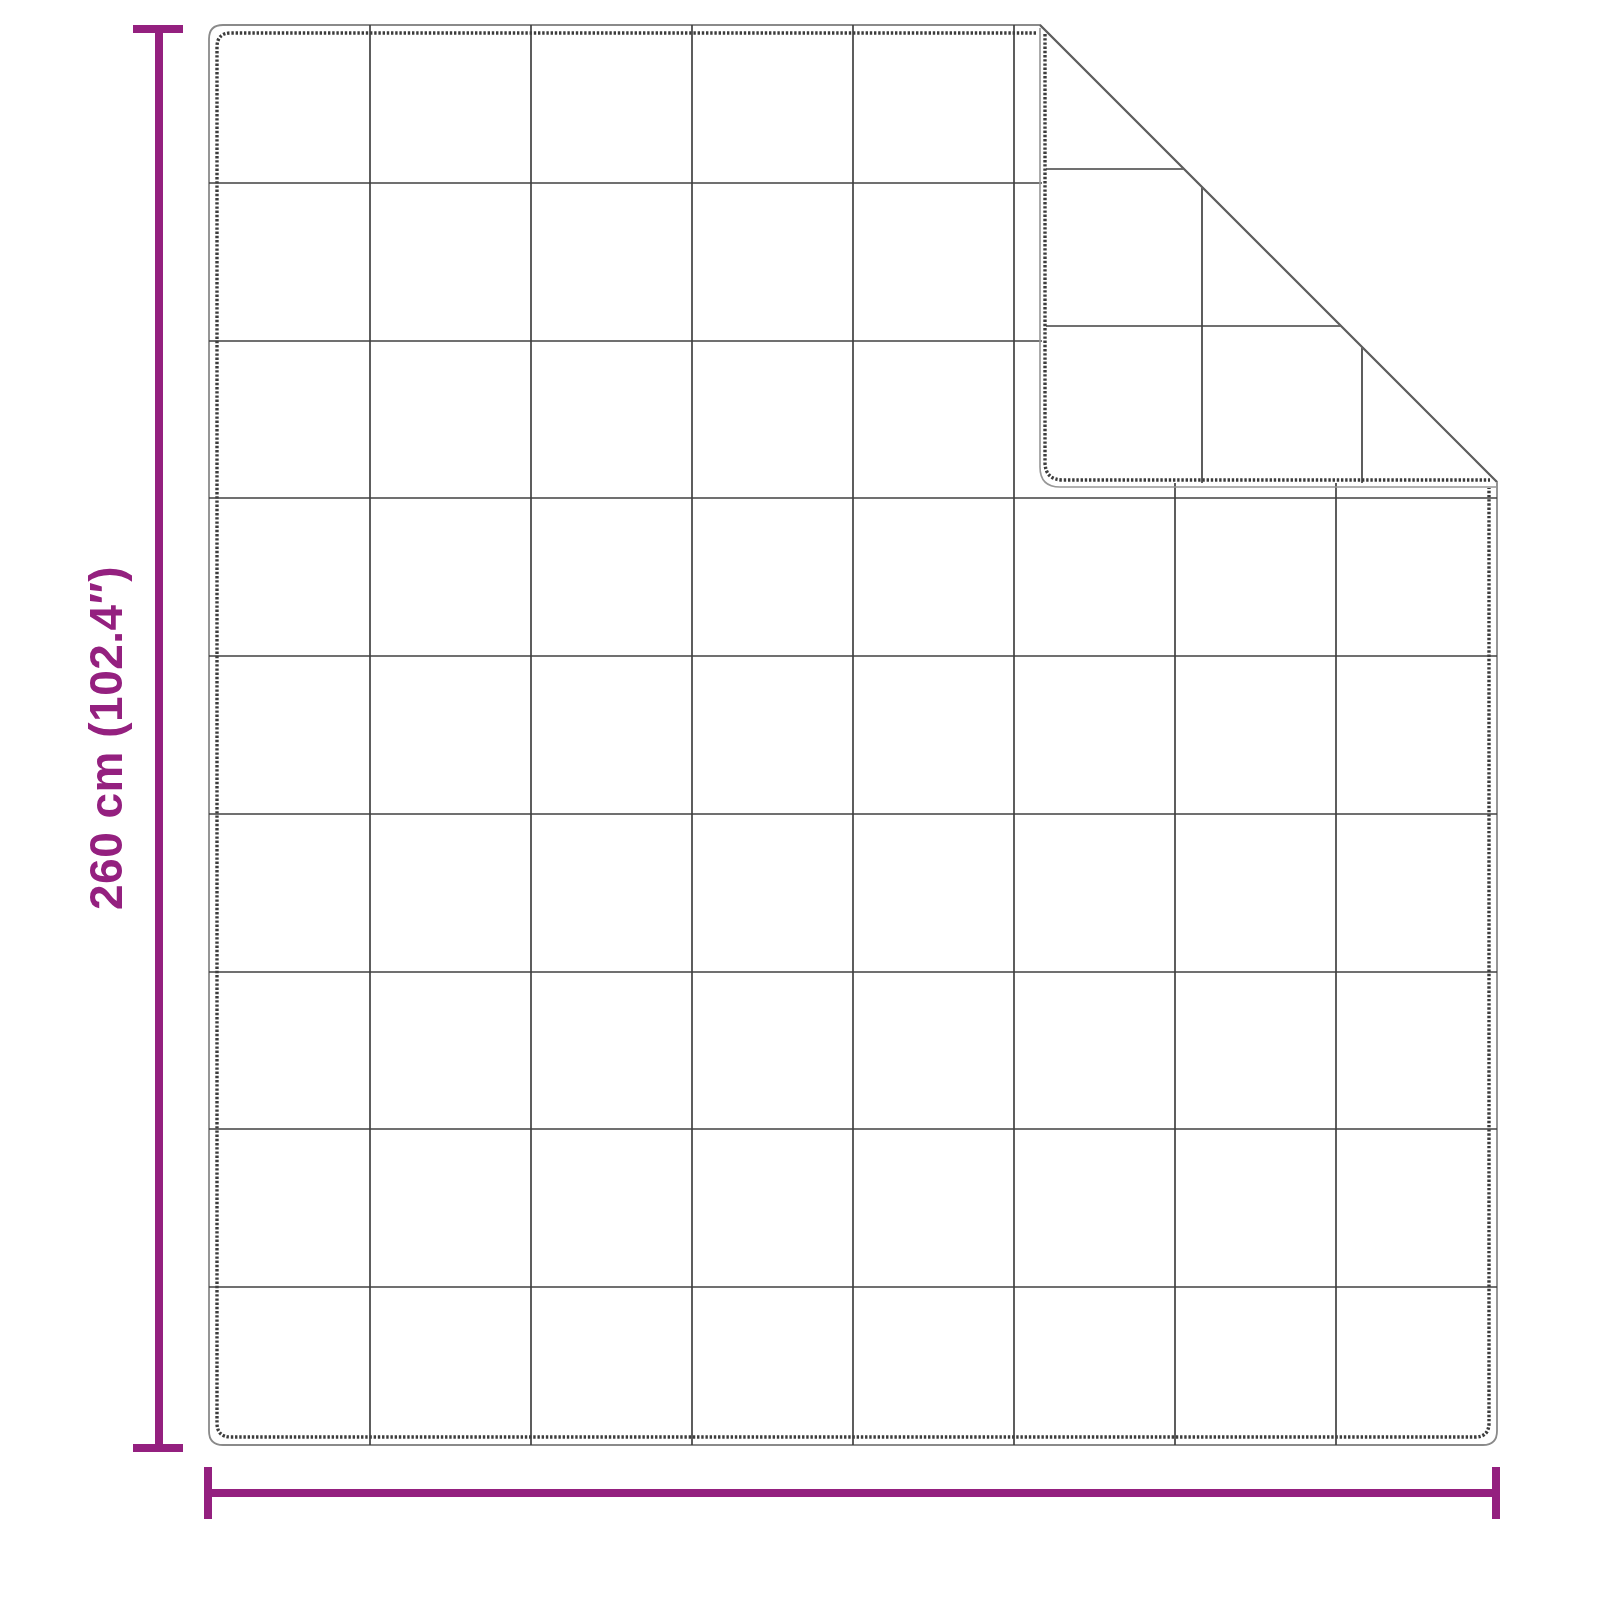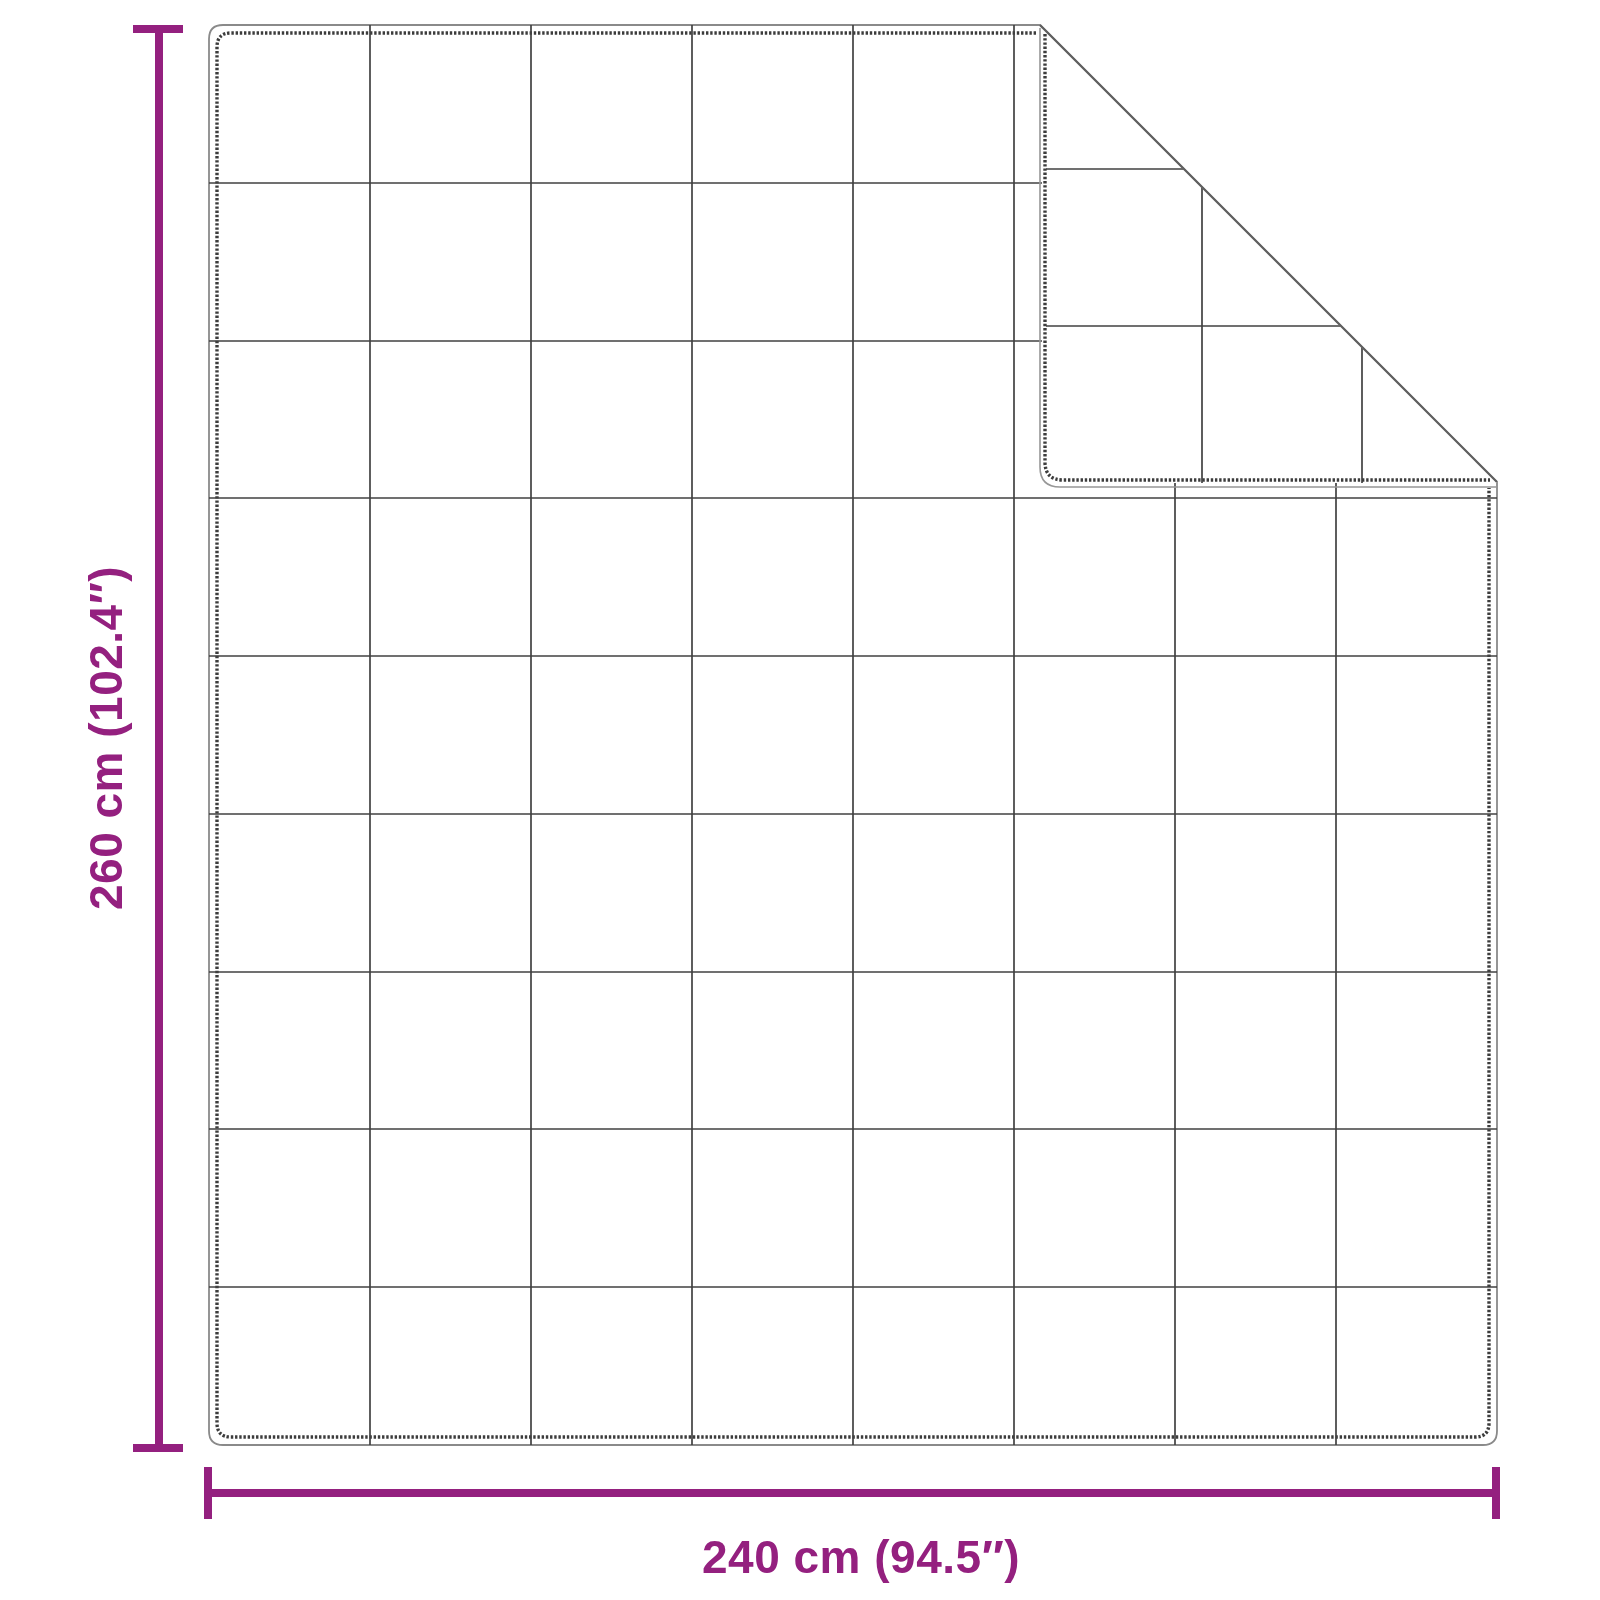"240 cm (94.5″)" div.dim-label { html: <div>240 cm (94.5″)</div> -> none }
